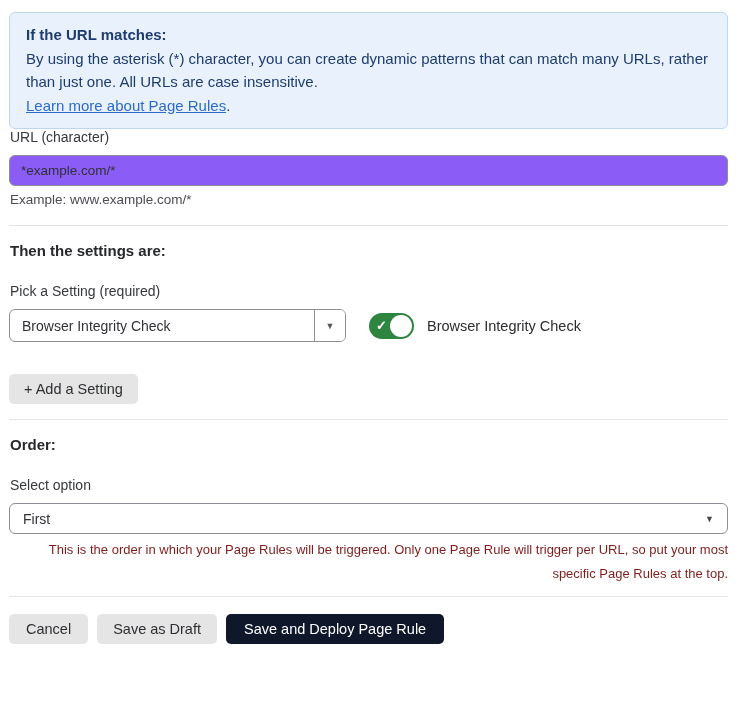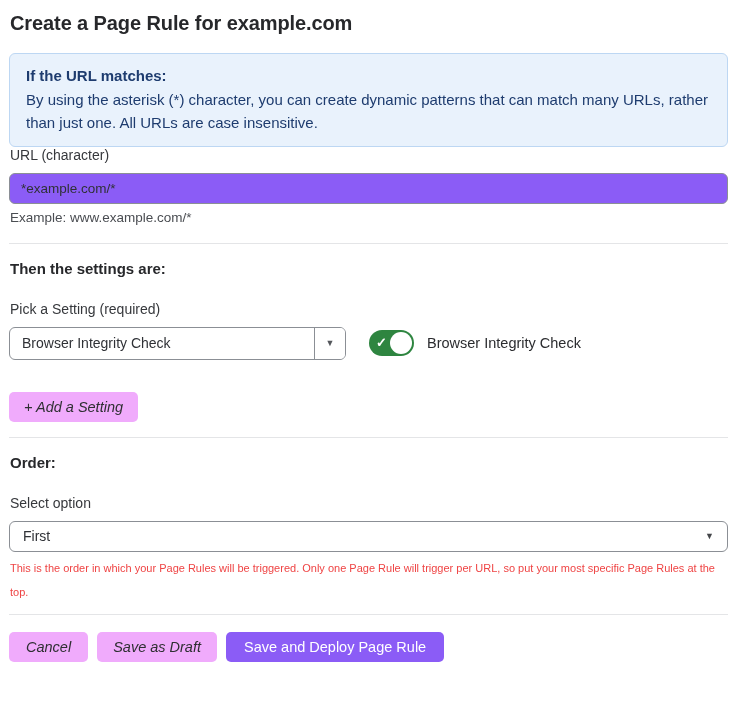"Create a Page Rule for" h1.page-title { html: <h1>Create a Page Rule for example.com</h1> -> none }
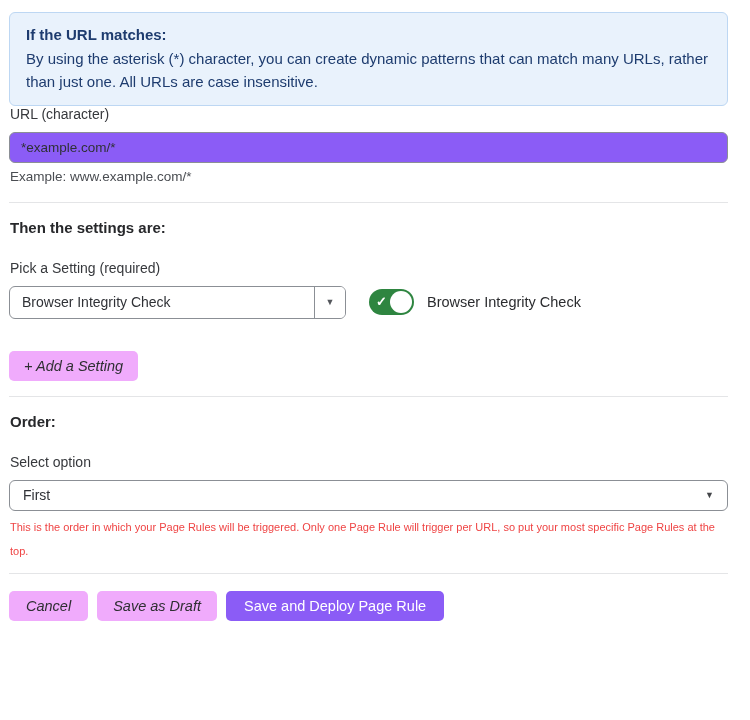"Learn more about Page Rules." div.info-link-line { html: none -> <div><a>Learn more about Page Rules</a><span>.</span></div> }
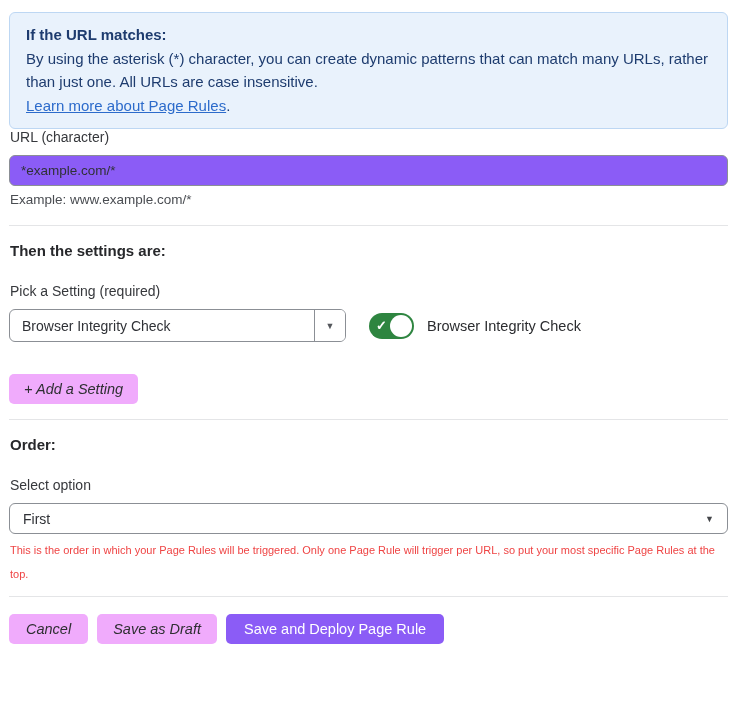"+ Add a Setting" .btn-gray { background: #f0abfc -> #e5e5e5; font-style: italic -> none }
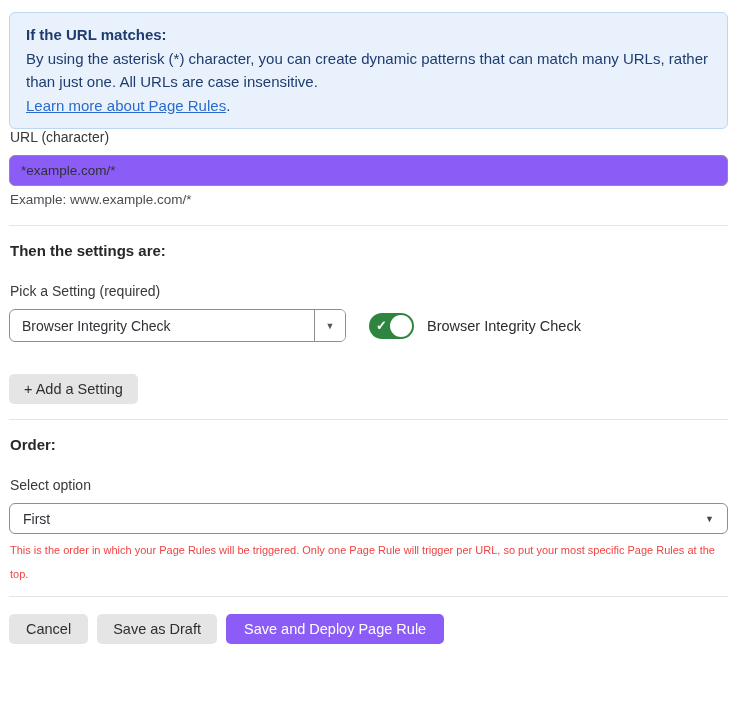"This is the order in" .order-helper { color: #ef4444 -> #7f1d1d; font-size: 11px -> 13px; text-align: none -> right }
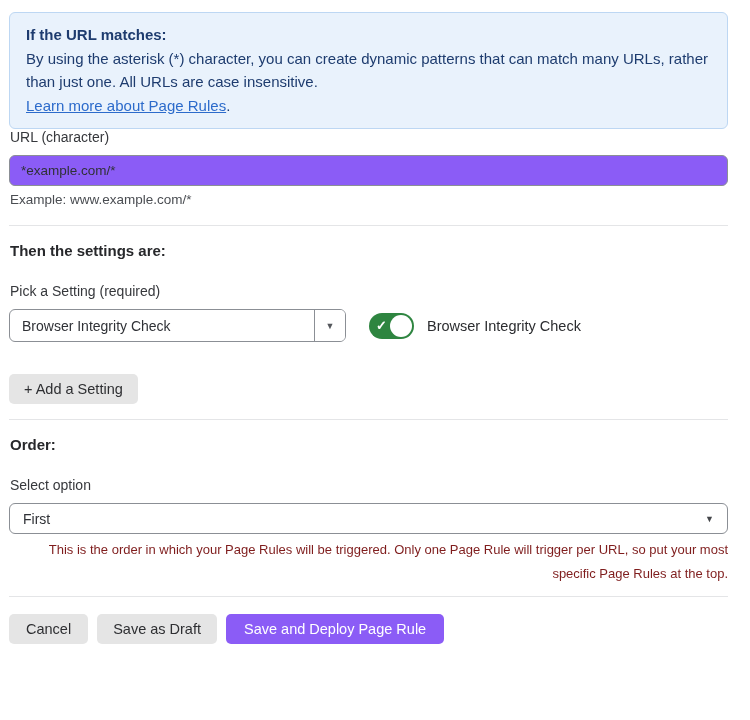"Save and Deploy Page Rule" .btn-blue { background: #8b5cf6 -> #0f172a }
